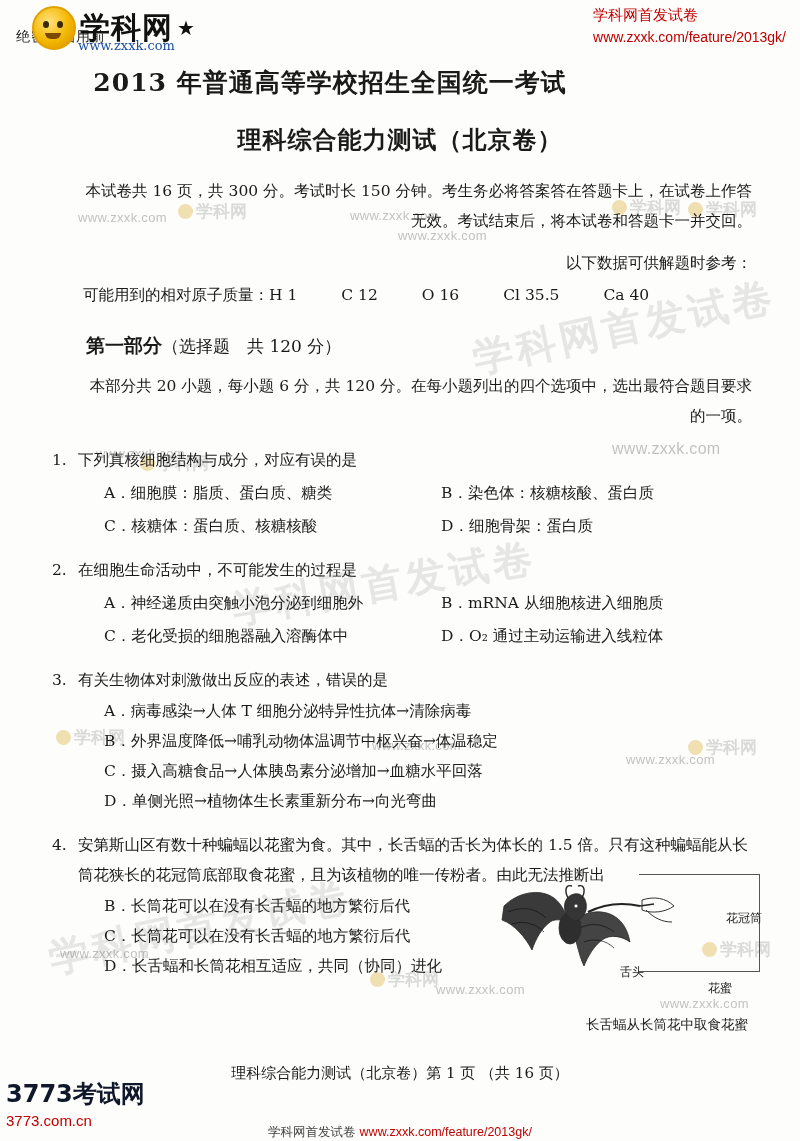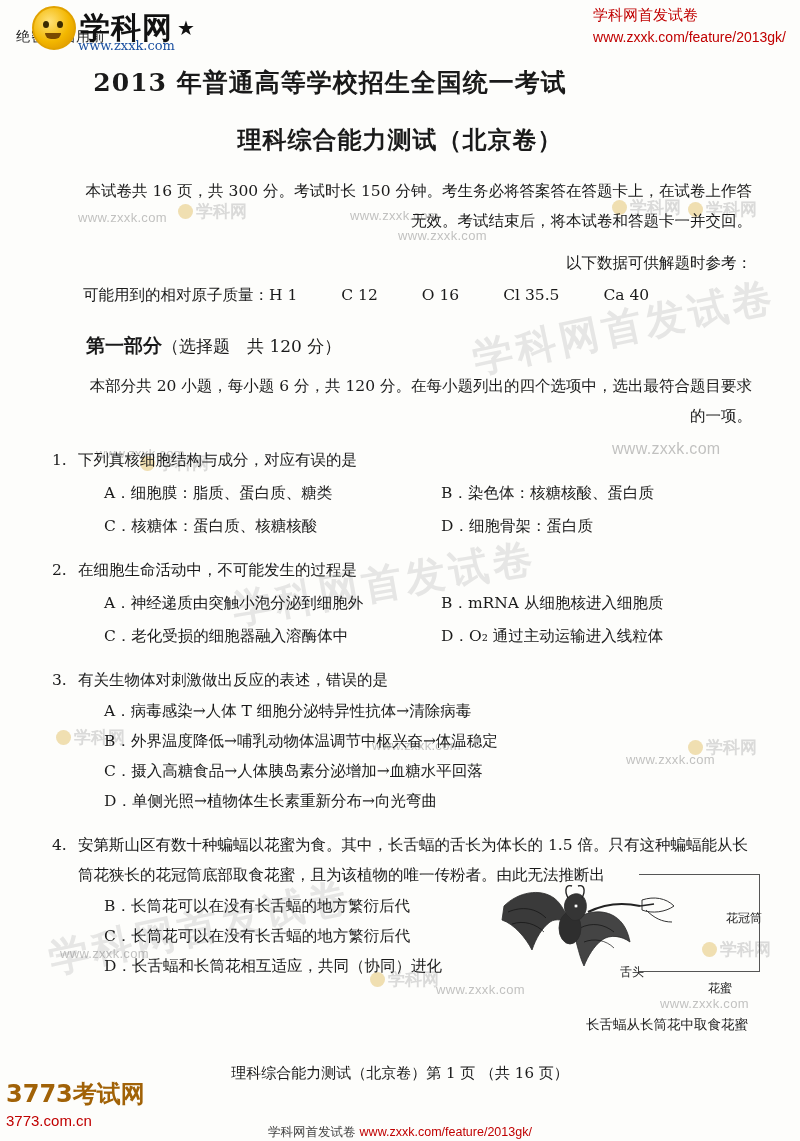"3773考试网" .site-badge .sb1 { color: #a16207 -> #0f172a }
